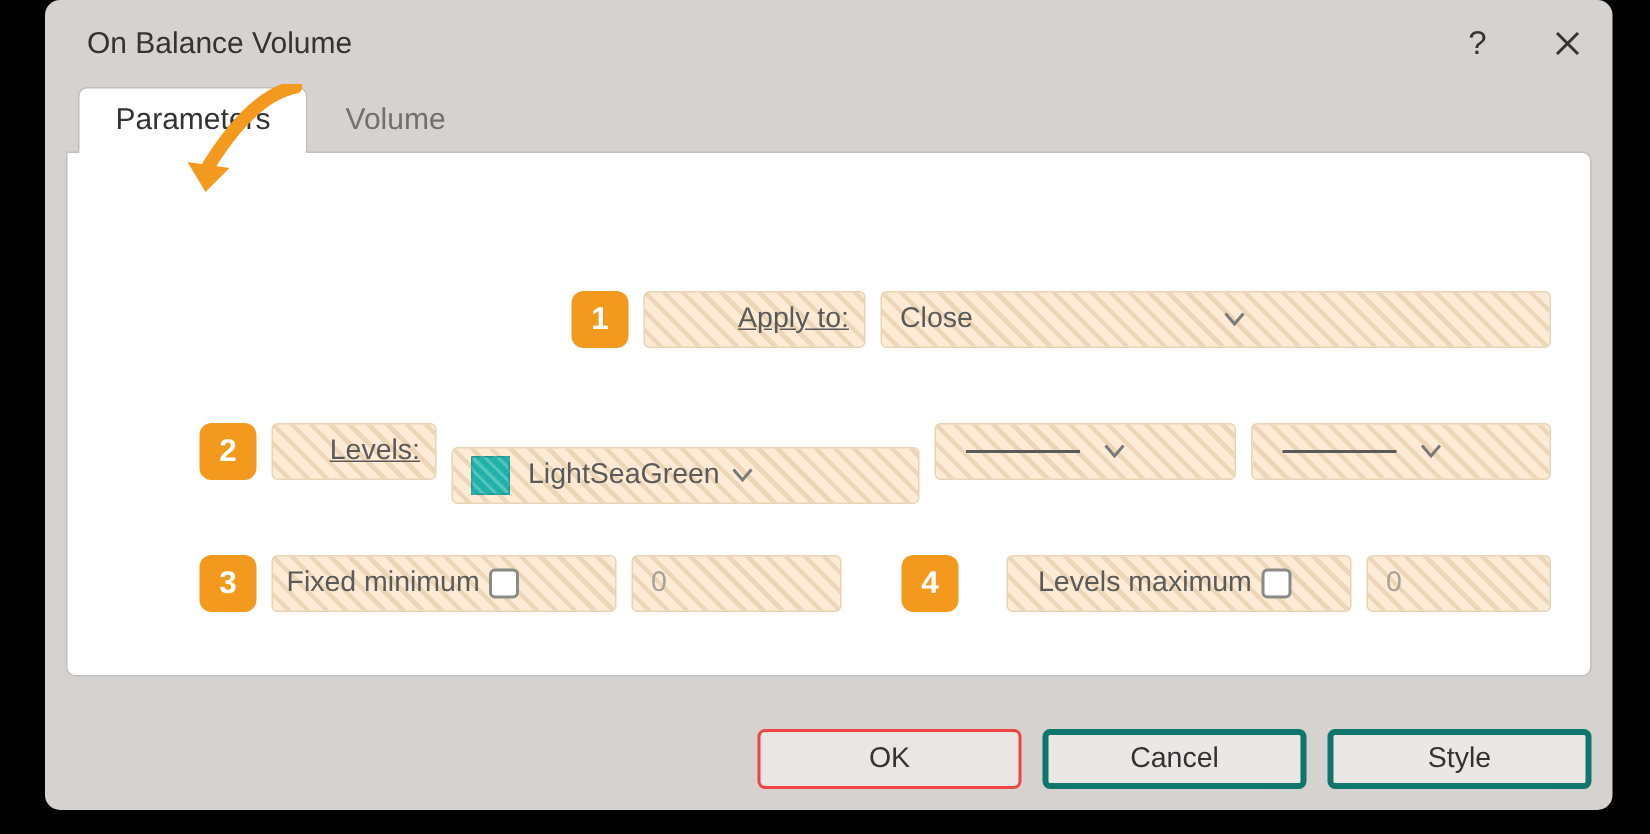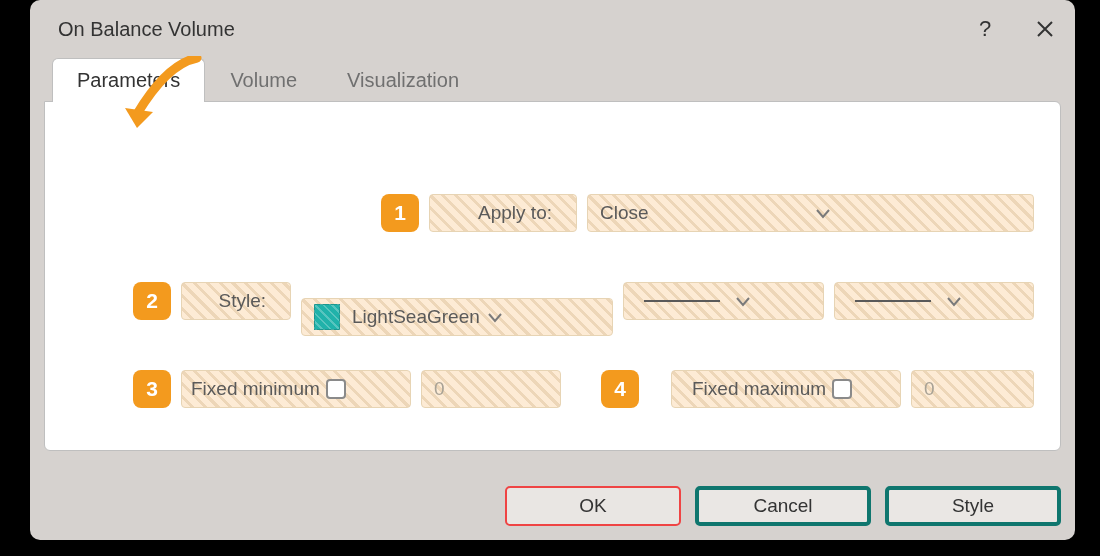"Visualization" div.tab { html: <div>Visualization</div> -> none }
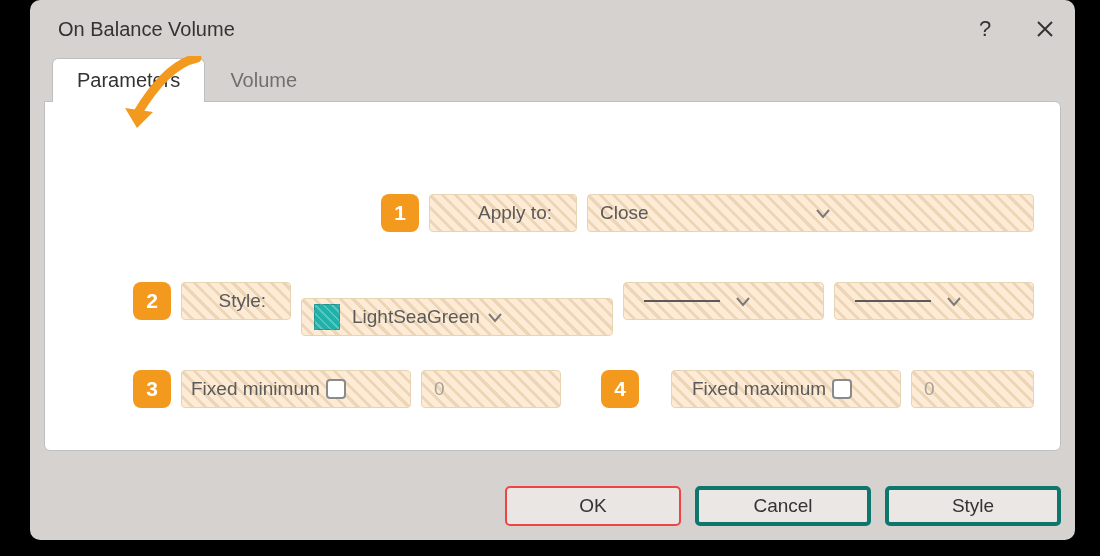"Apply to:" .label-box { padding-right: 24px -> 10px; text-decoration: none -> underline }
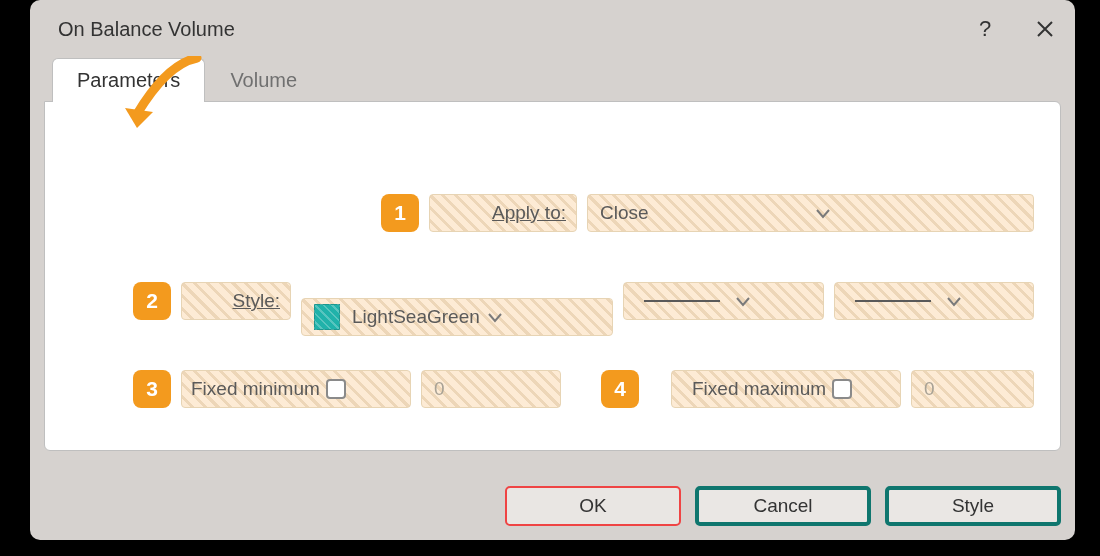"Style:" div.hatched { text: Style -> Levels }
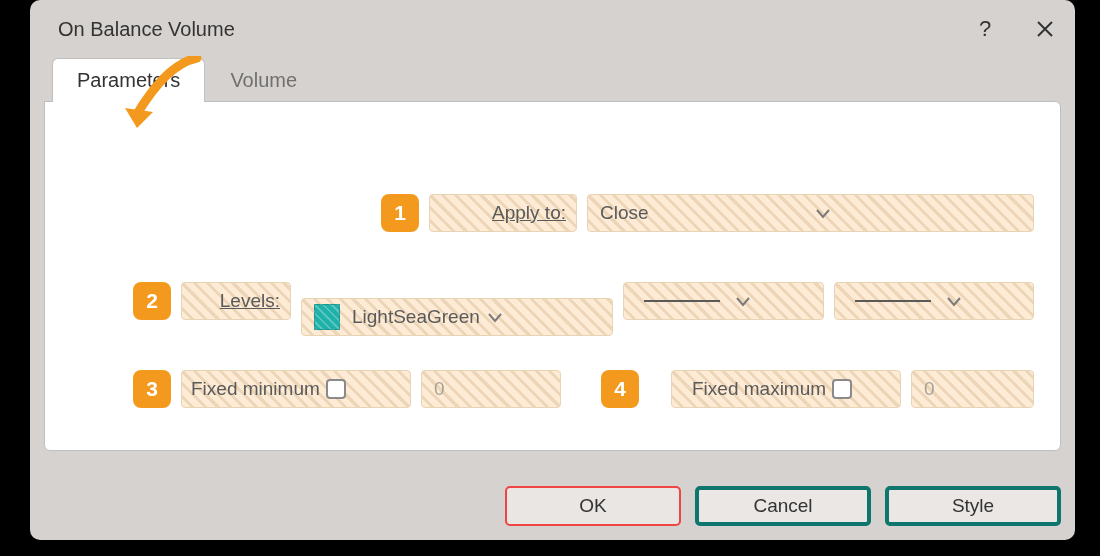"Fixed maximum" span { text: Fixed -> Levels }
